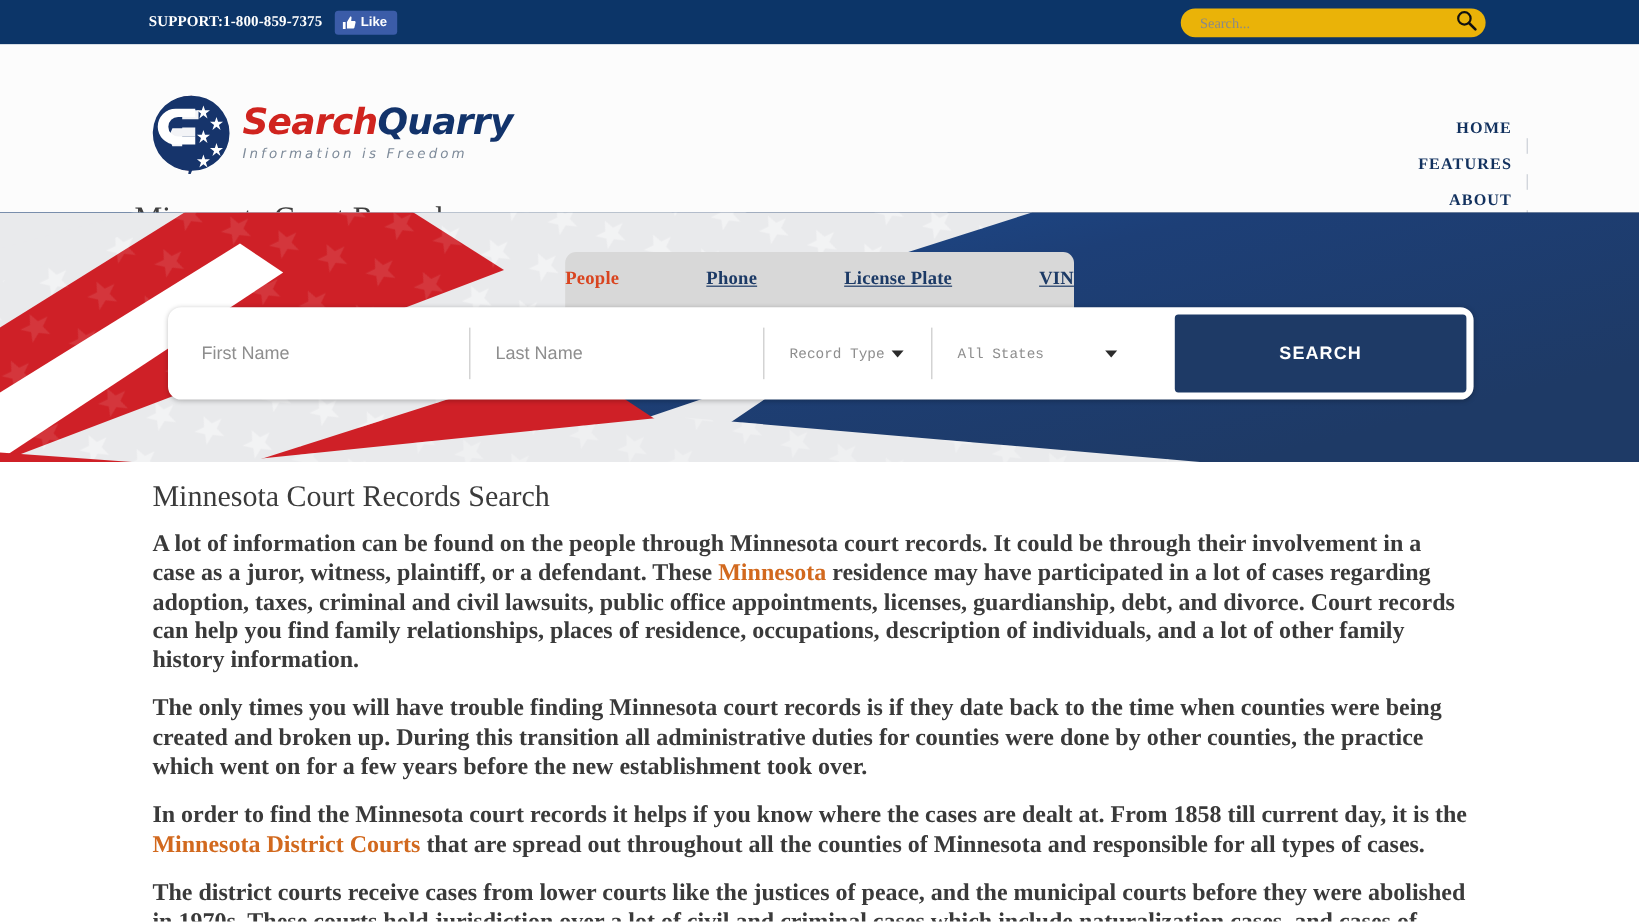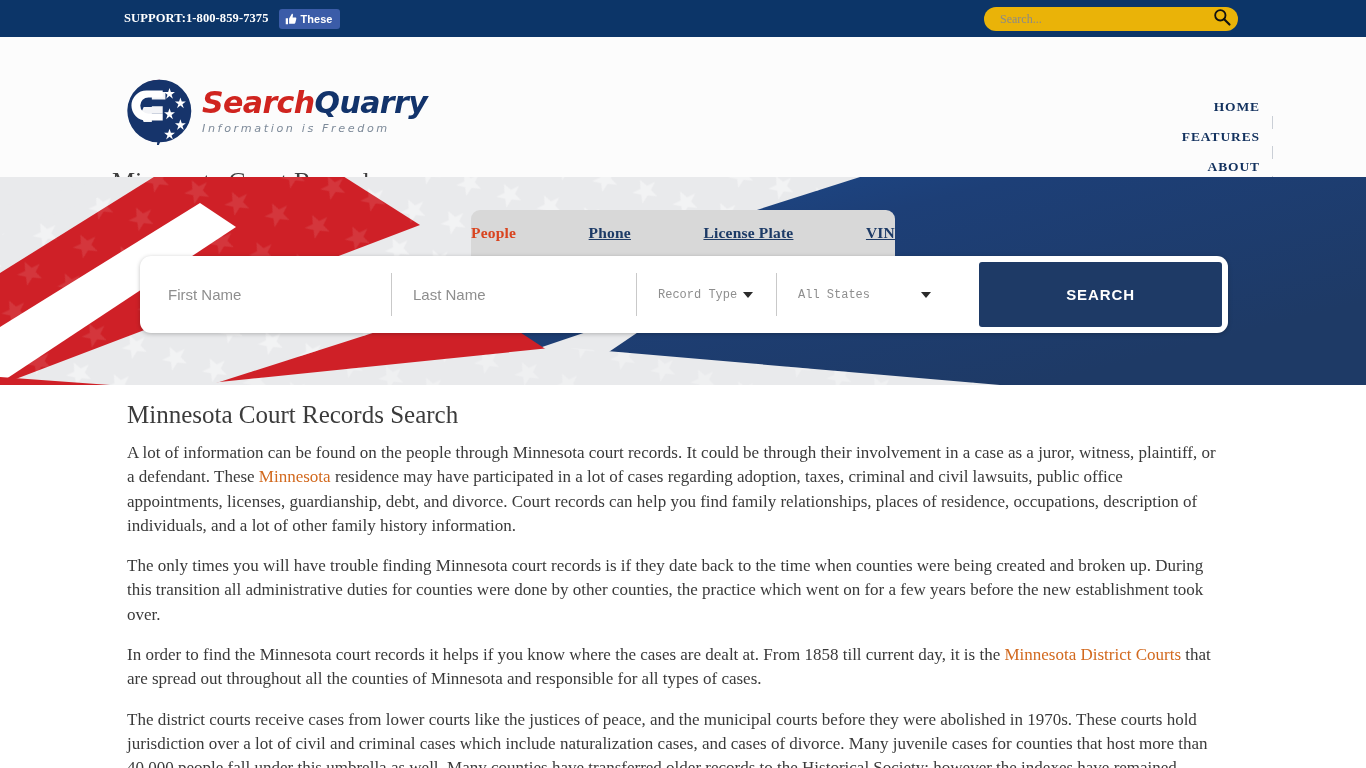"These" span.lbl { text: These -> Like }
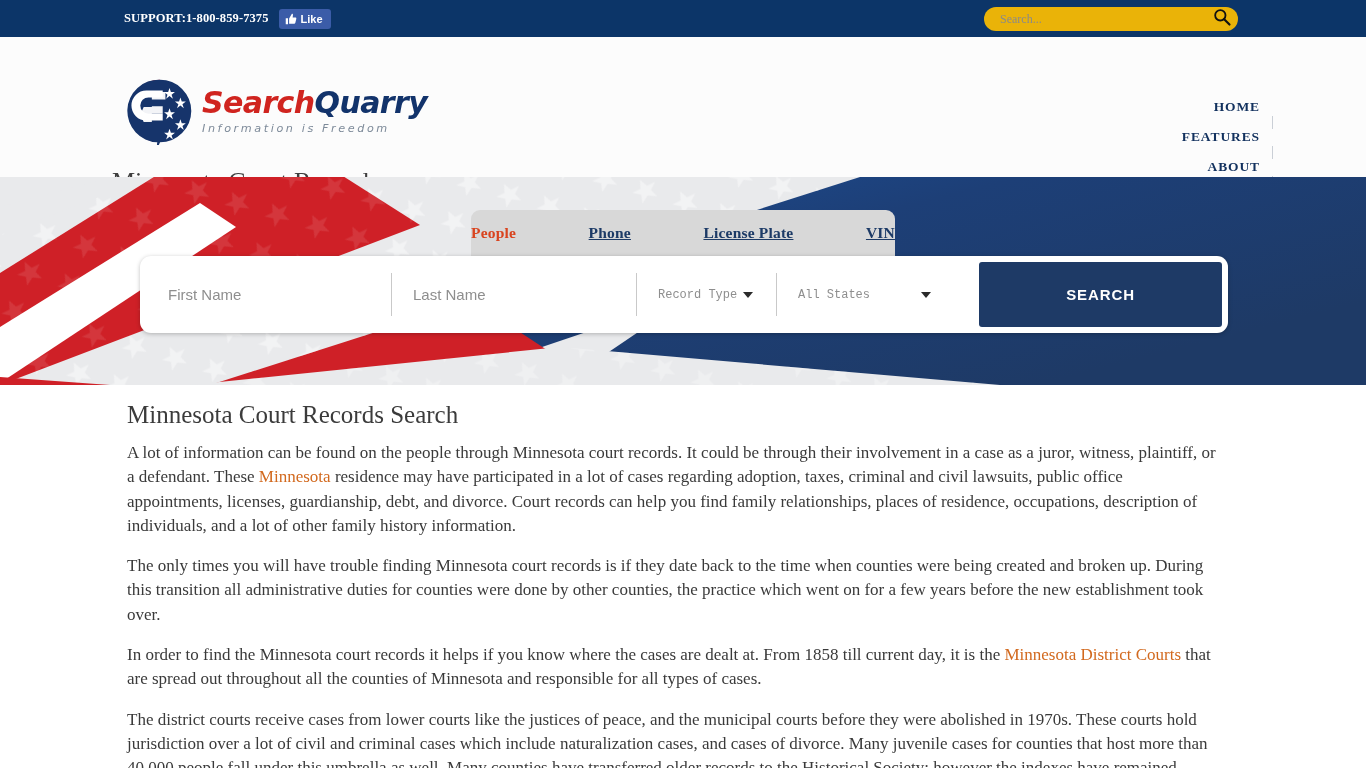"A lot of information can" .article p { font-size: 17px -> 20px; font-weight: none -> bold }
